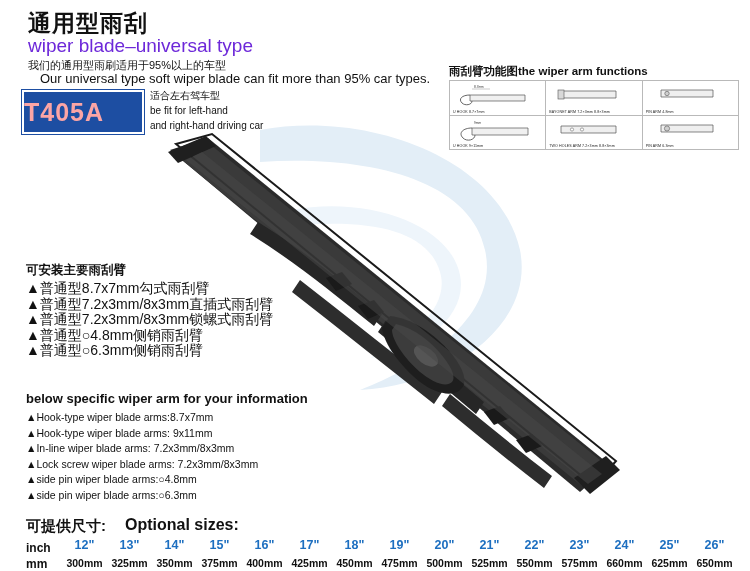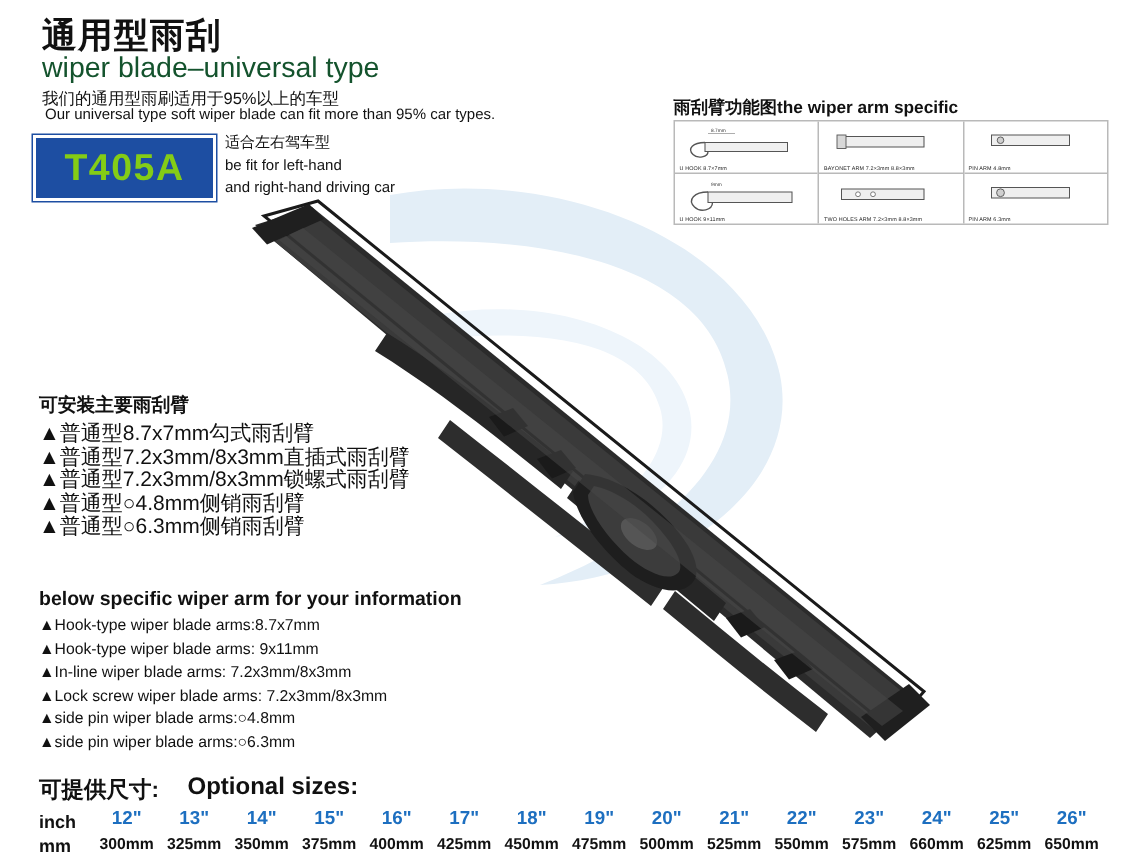"wiper blade–universal type" .title-en { color: #14532d -> #6d28d9 }
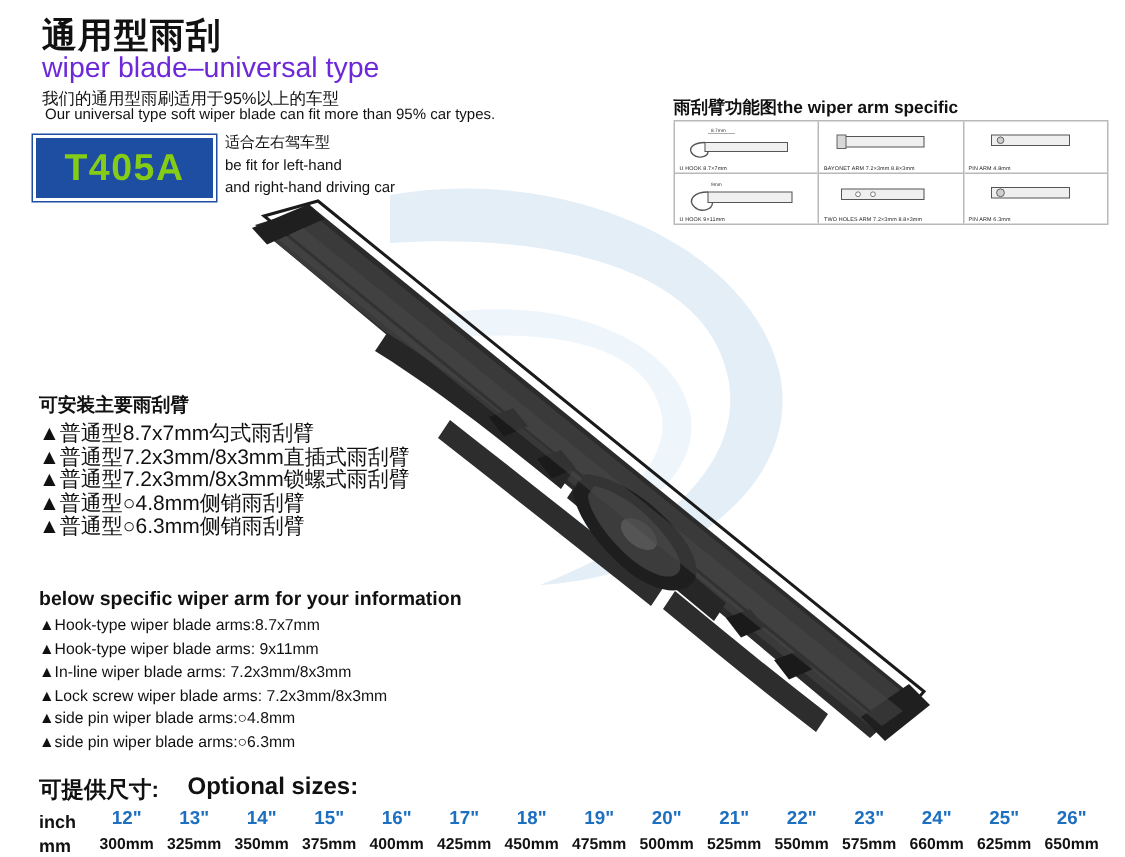"Our universal type soft wiper" .subtitle-en { font-size: 10px -> 13px; left: 30px -> 40px }
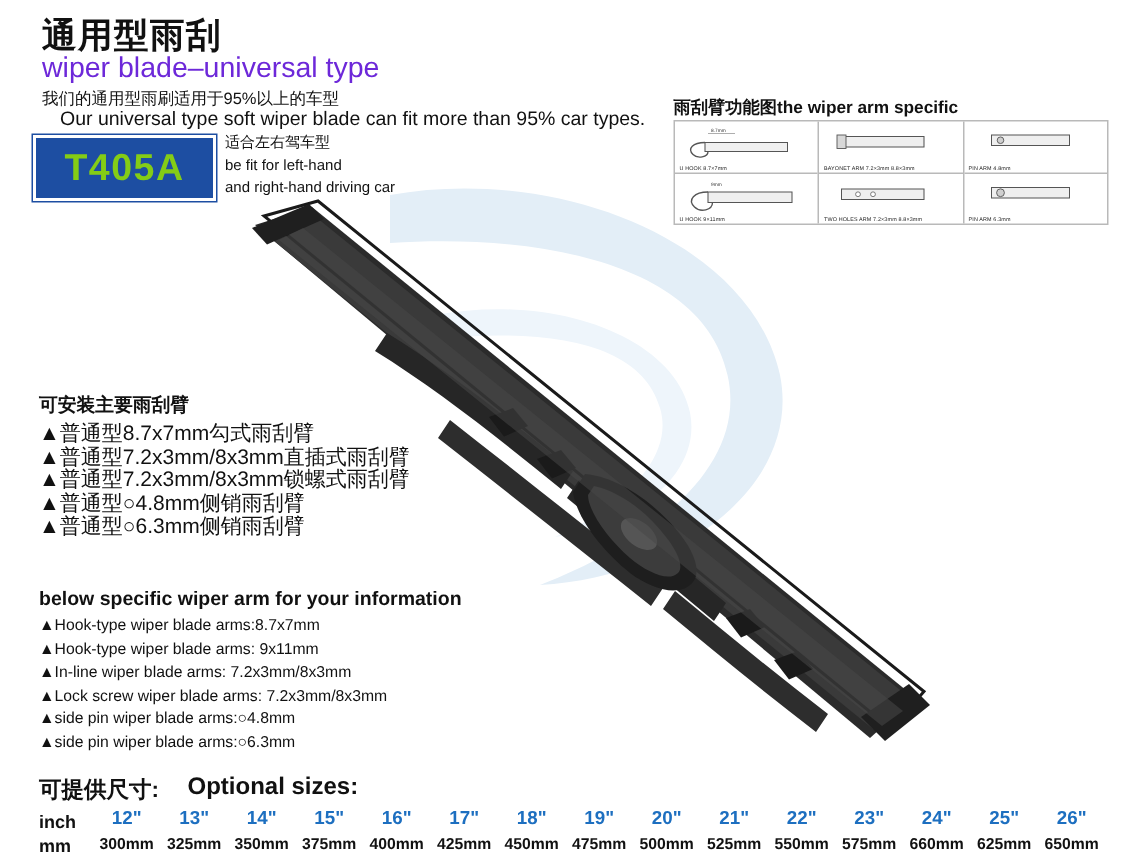"雨刮臂功能图the wiper arm specific" div.fn-title { text: specific -> functions }
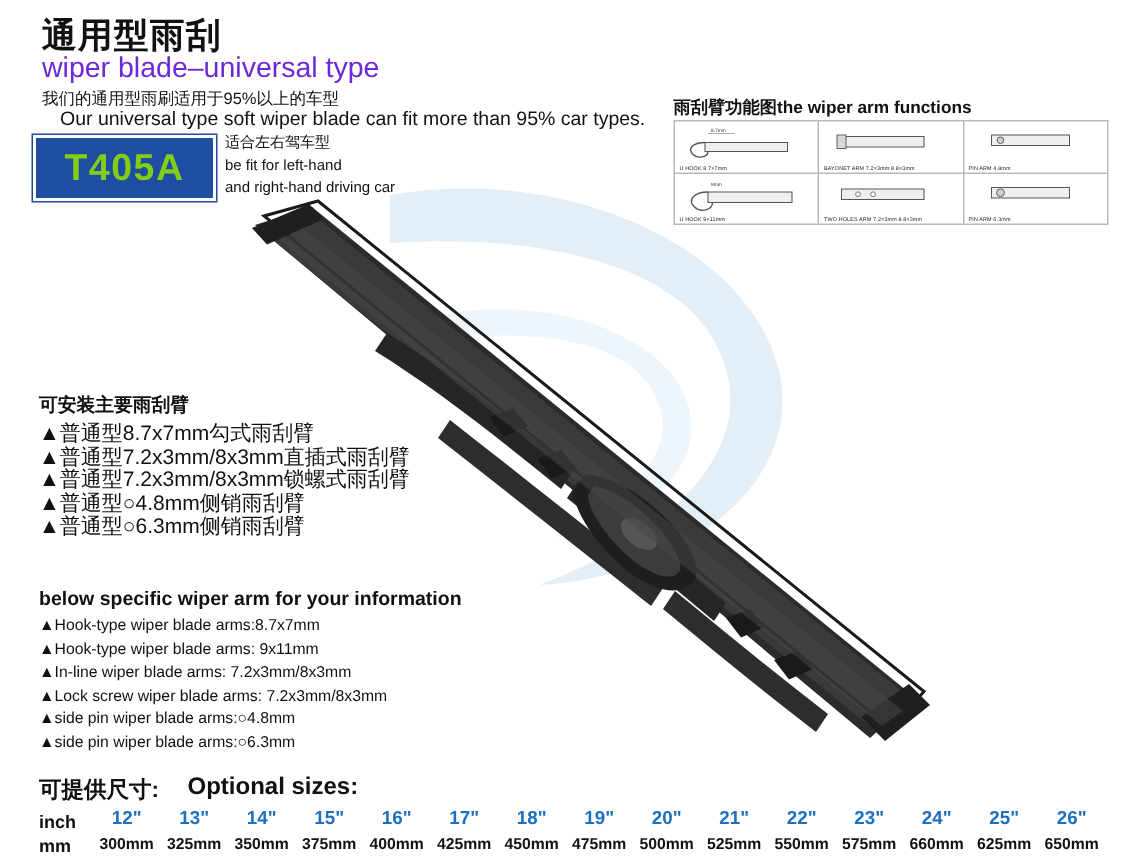"T405A" .badge-text { color: #84cc16 -> #fca5a5; text-align: center -> left }
